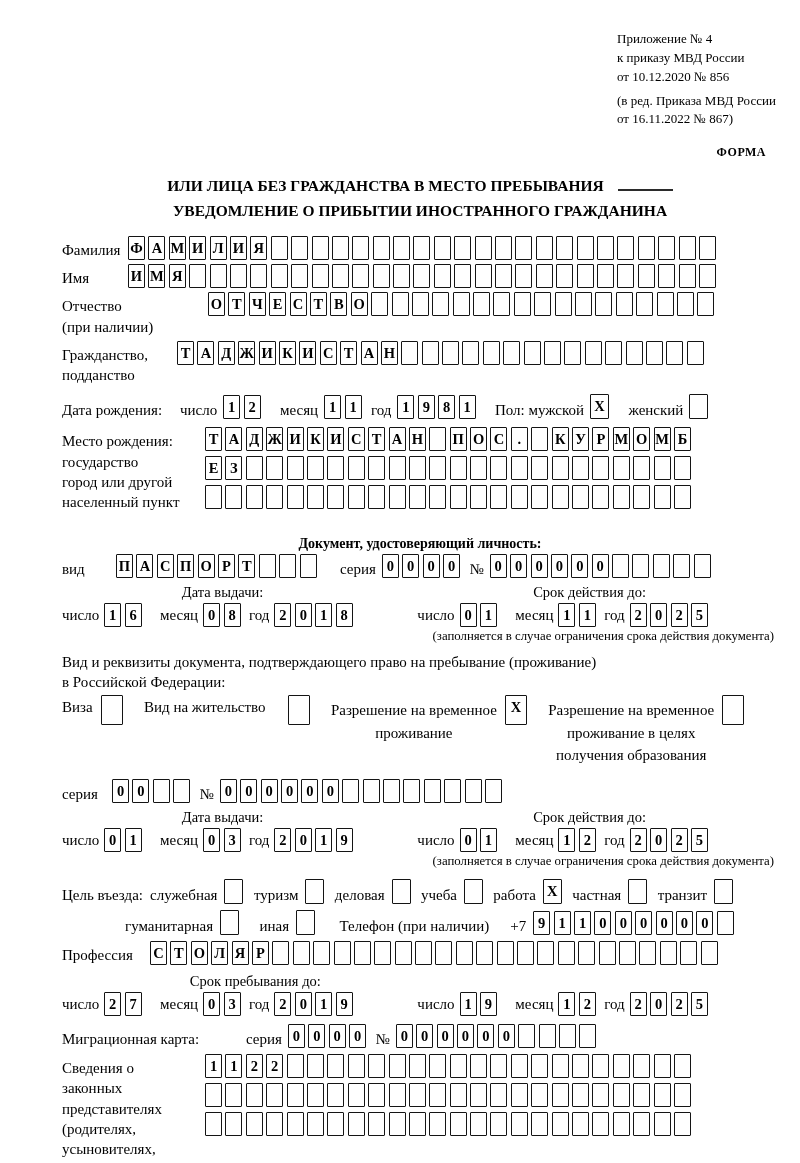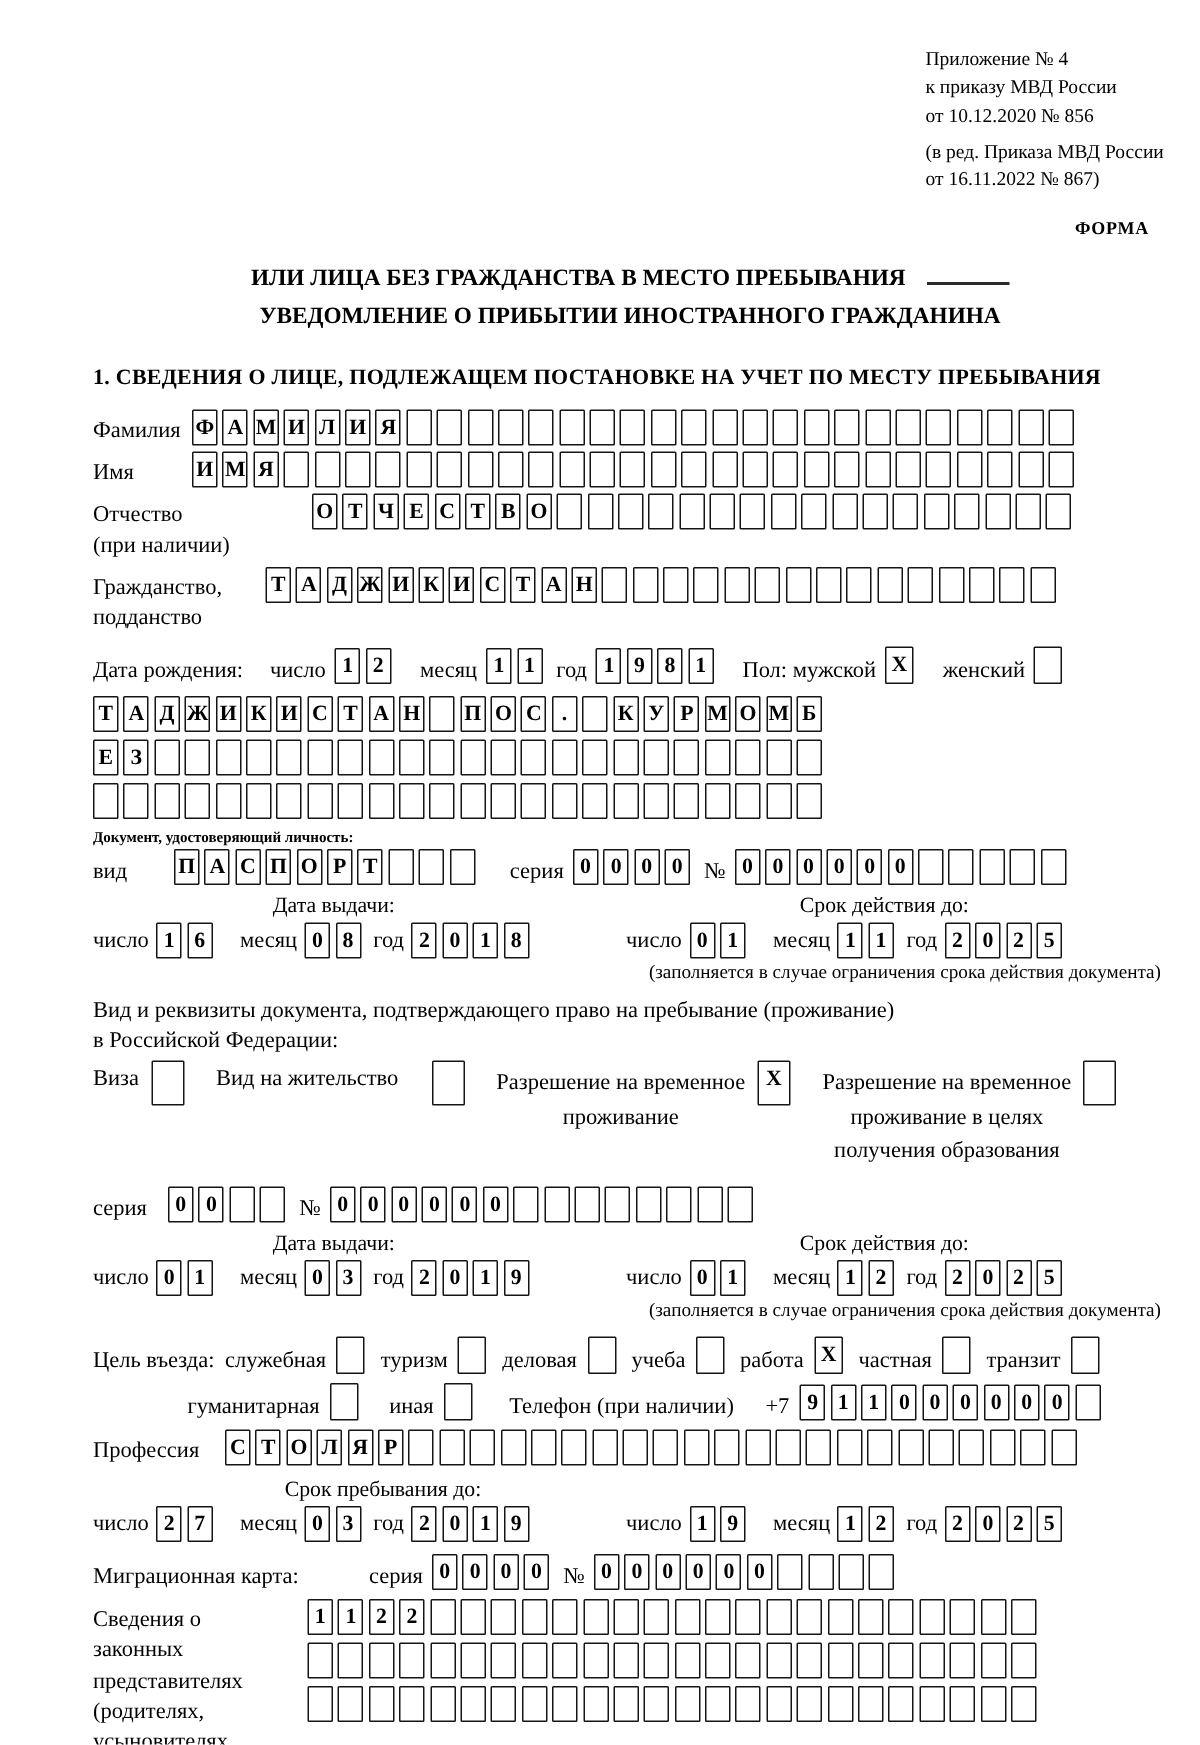"1. СВЕДЕНИЯ О ЛИЦЕ, ПОДЛЕЖАЩЕМ" div.sec1 { html: <div>1. СВЕДЕНИЯ О ЛИЦЕ, ПОДЛЕЖАЩЕМ ПОСТАНОВКЕ НА УЧЕТ ПО МЕСТУ ПРЕБЫВАНИЯ</div> -> none }
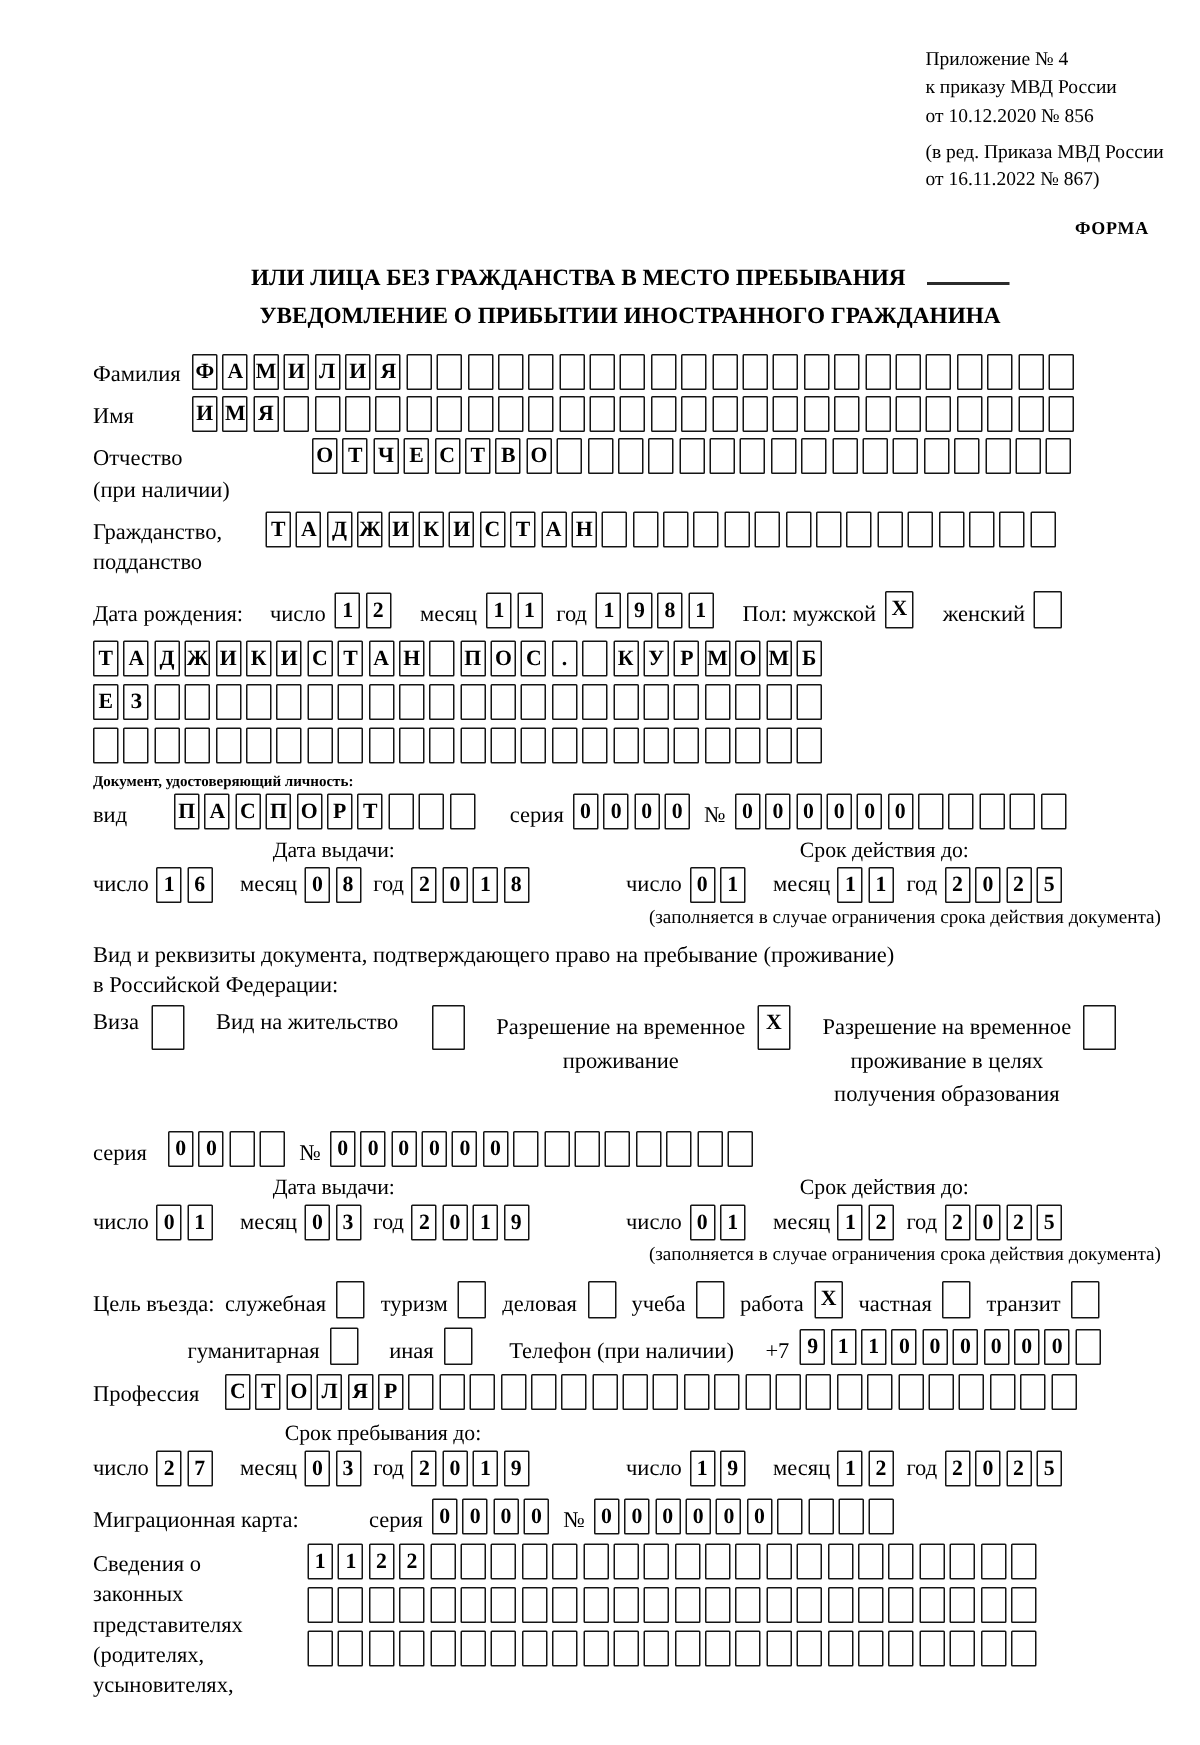"Место рождения:" div.flabel { html: none -> <div> <div>Место рождения:</div> <div>государство</div> <div>город или другой</div> <div>населенный пункт</div> </div> }
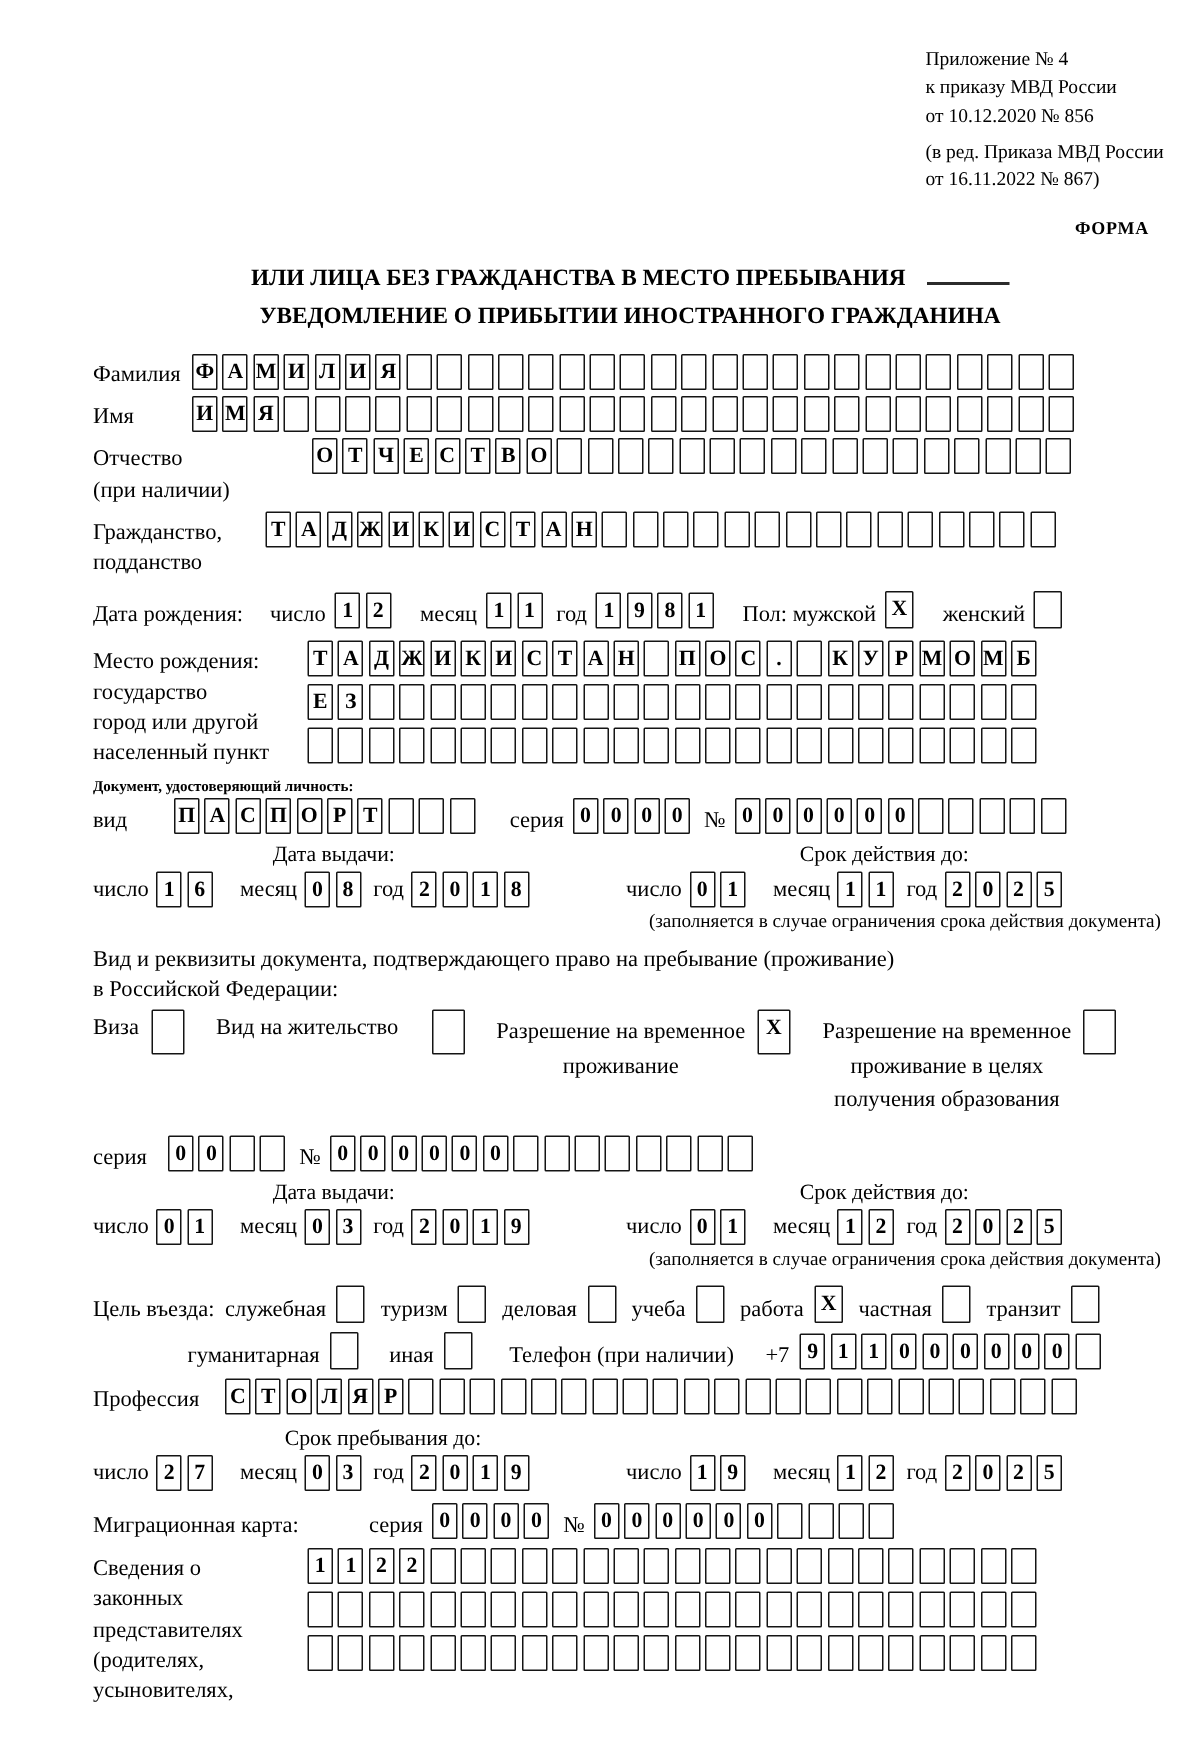"Документ, удостоверяющий личность:" div { font-size: 10px -> 14px; margin-top: 7px -> 24px; text-align: none -> center }
